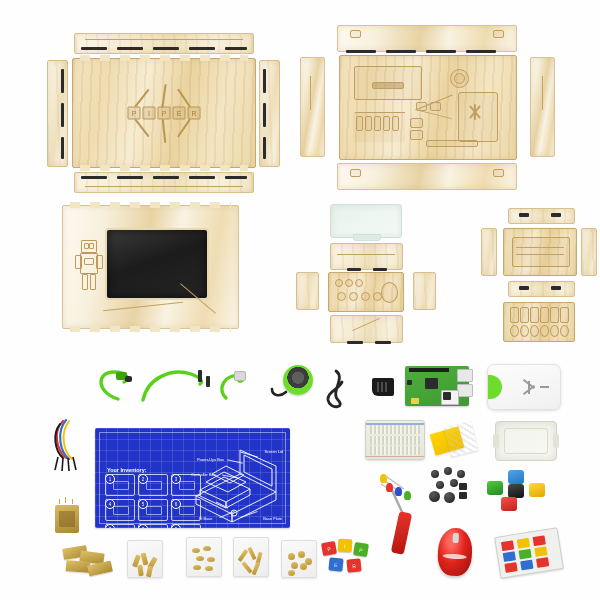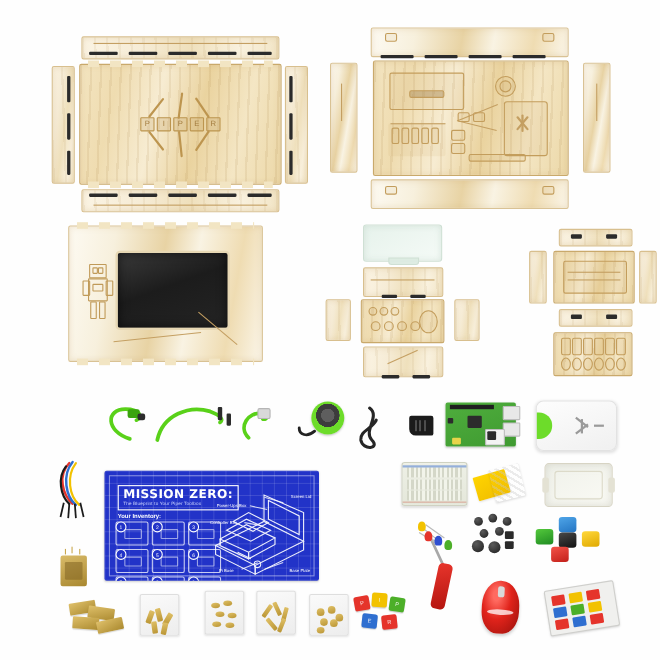"MISSION ZERO:" div.bp-title { html: <div> <div>MISSION ZERO:</div> <div>The Blueprint to Your Piper Toolbox</div> </div> -> none }
